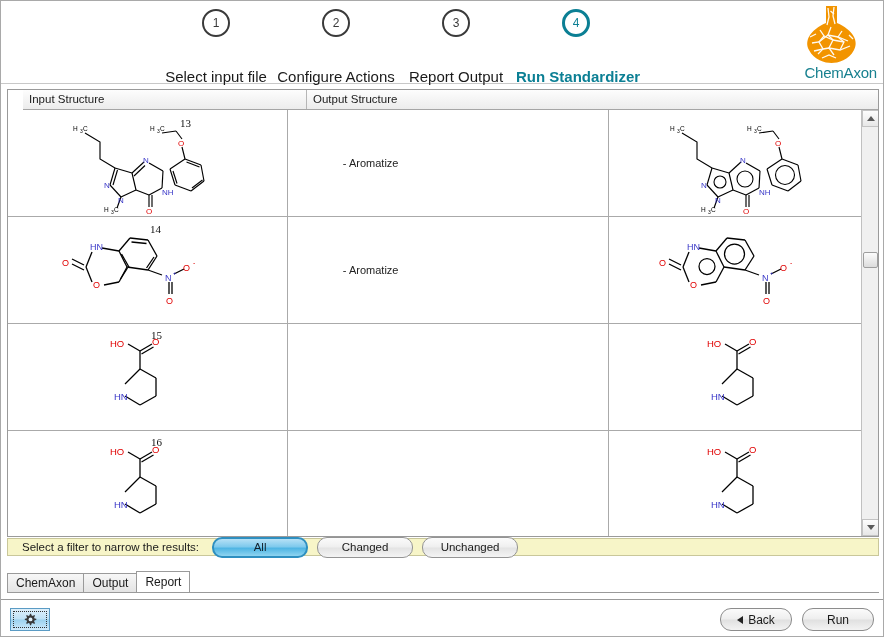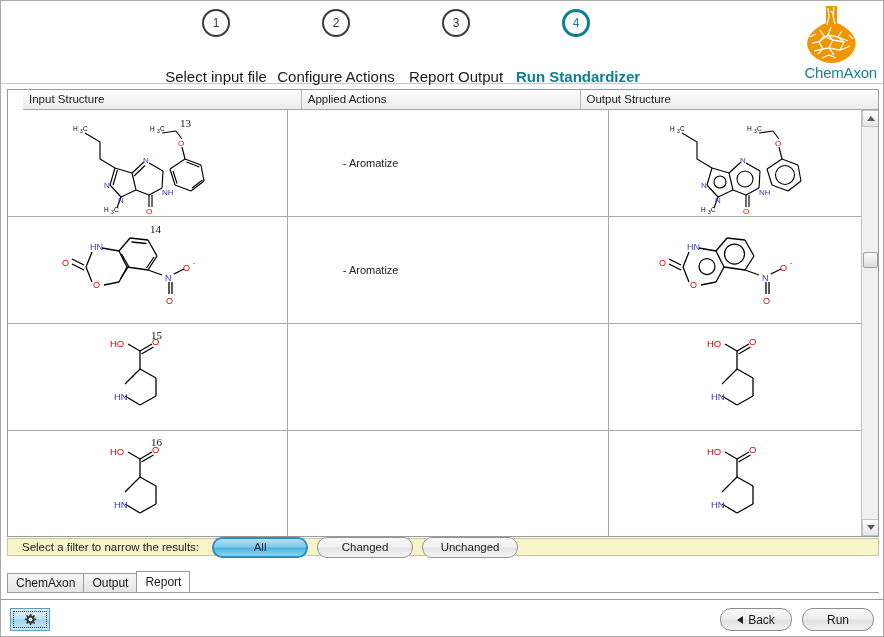"Applied Actions" div.th { html: <div>Applied Actions</div> -> none }
